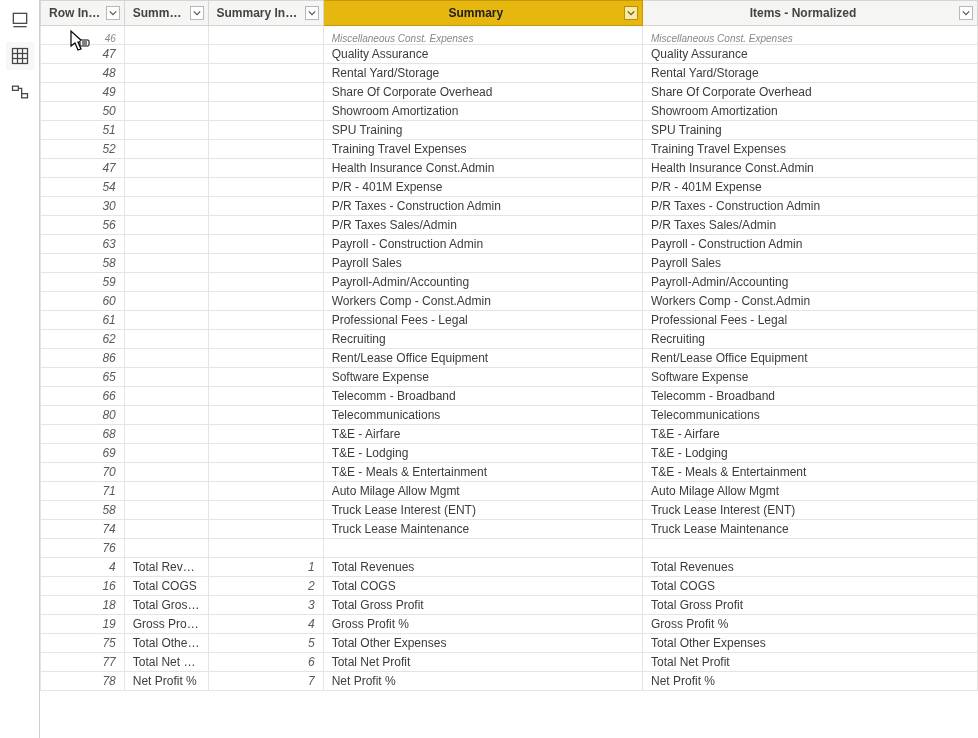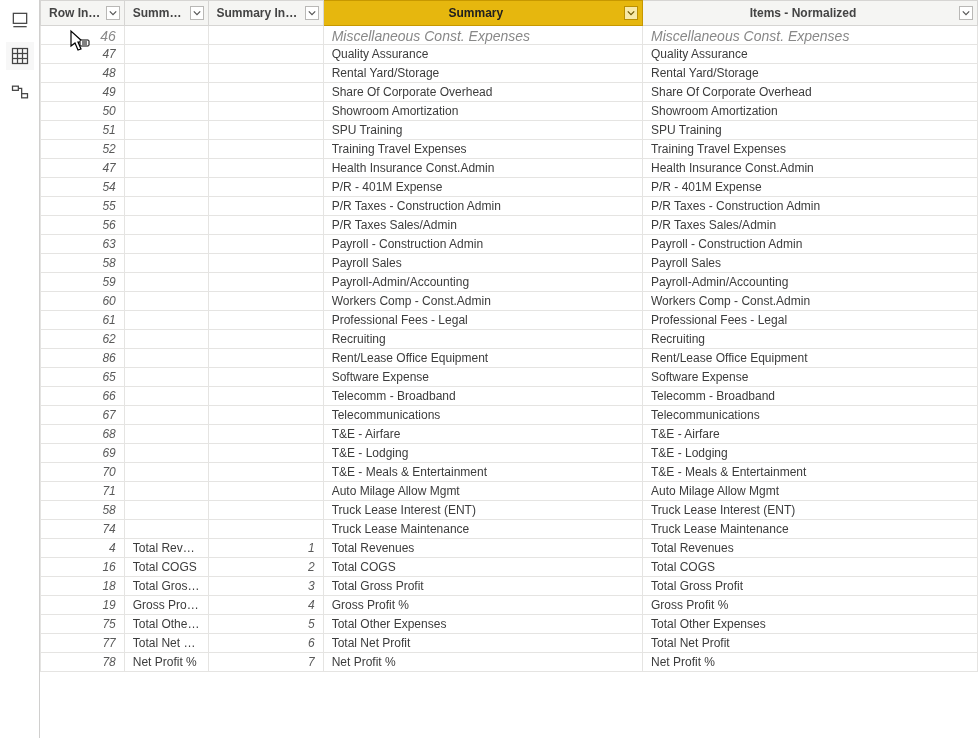"46" .grid tr.first-data td { font-size: 14px -> 10px }
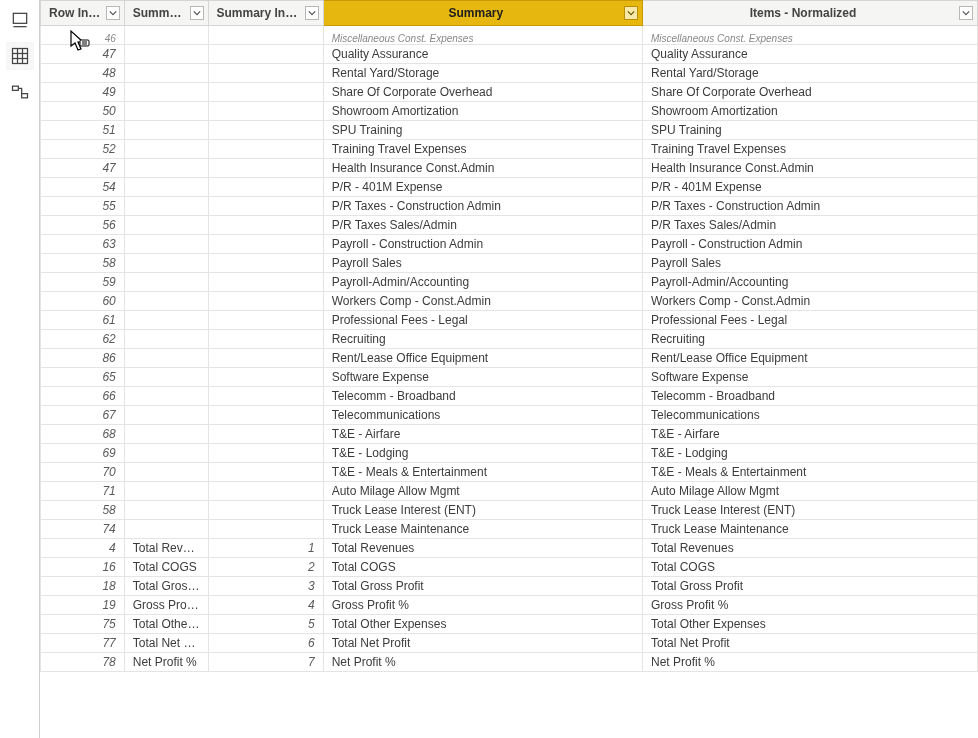"55" td.num { text: 55 -> 30 }
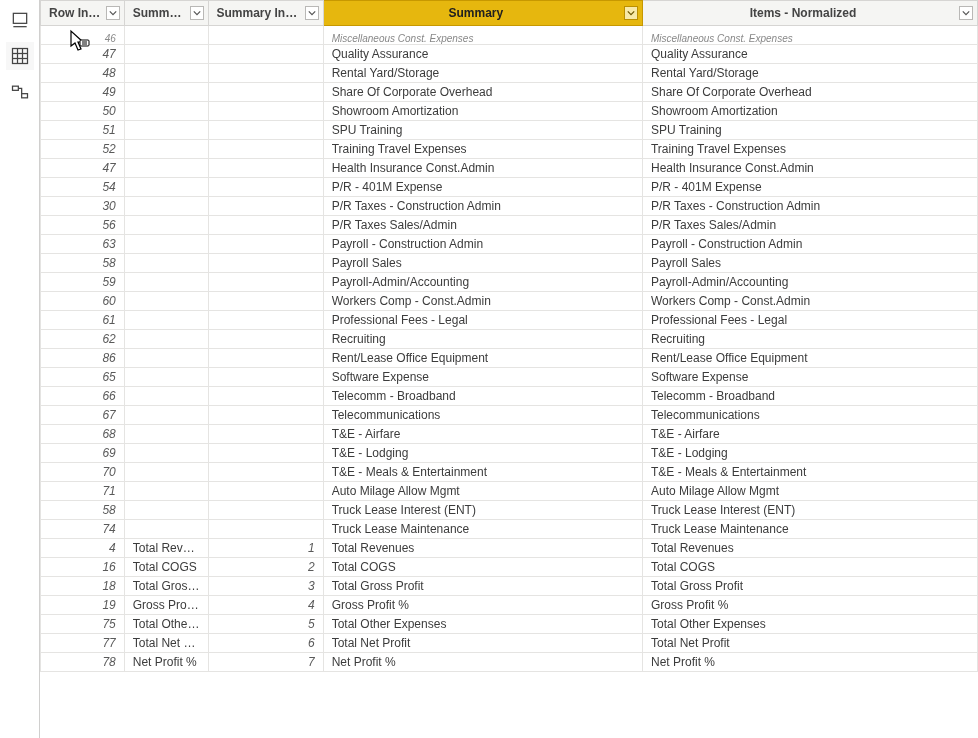"67" td.num { text: 67 -> 80 }
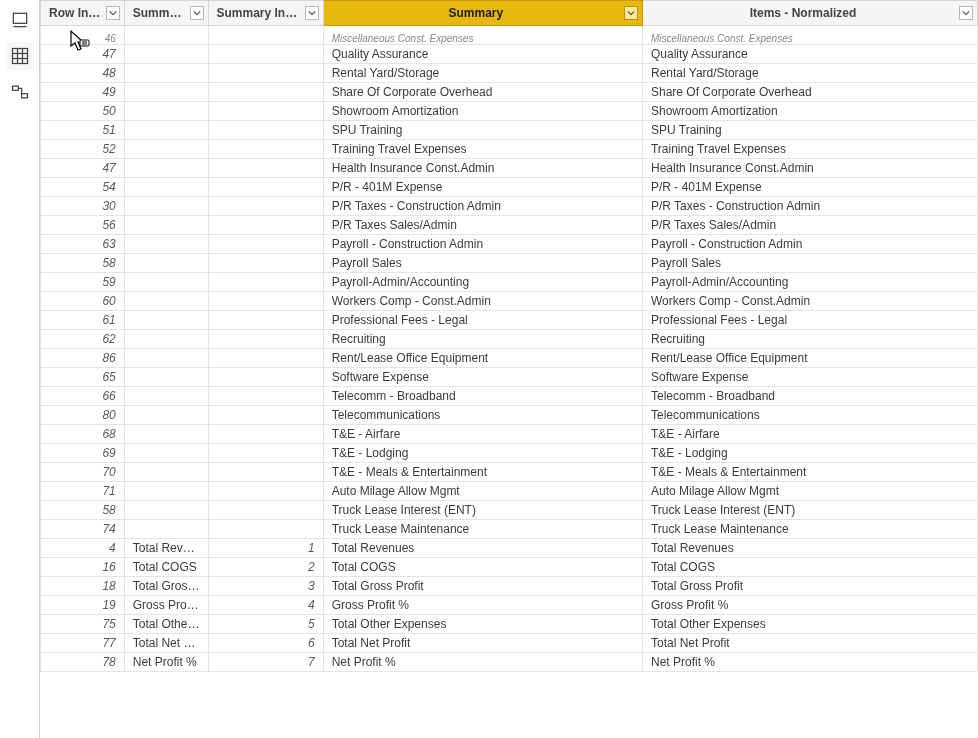"76" tr { html: none -> <tr> <td>76</td> <td></td> <td></td> <td></td> <td></td> </tr> }
